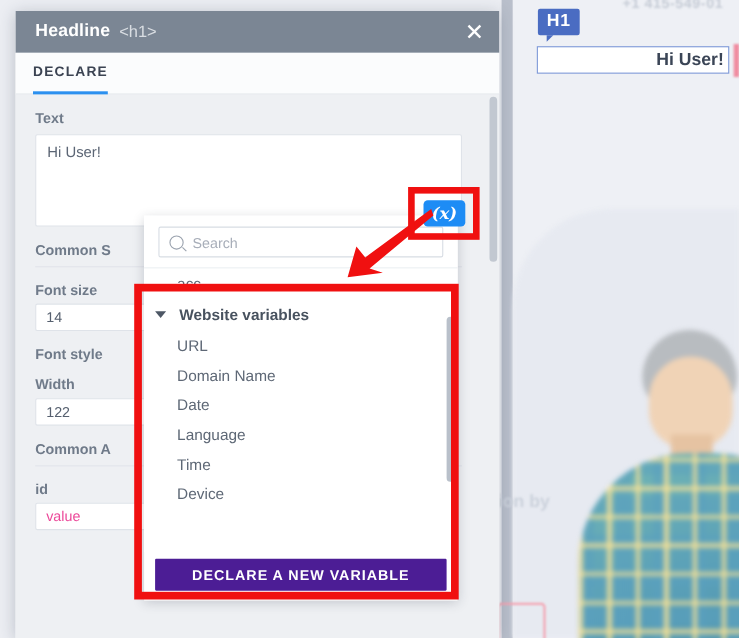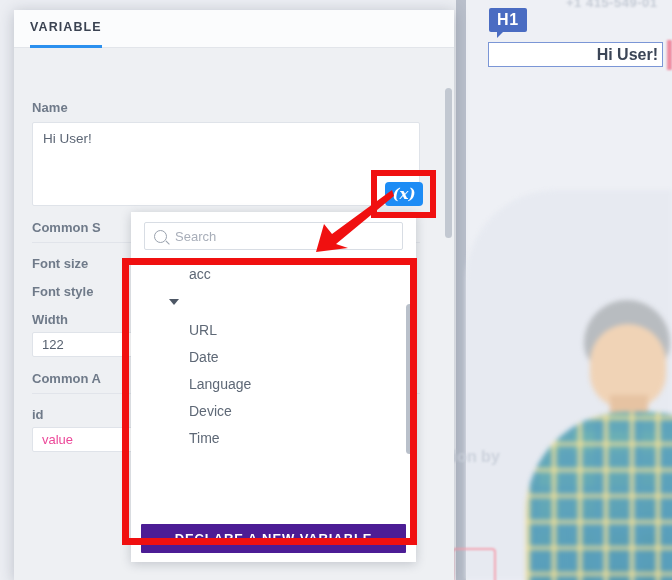"Headline" div { html: none -> <div> <span>Headline</span> <span>&lt;h1&gt;</span> <span>✕</span> </div> }
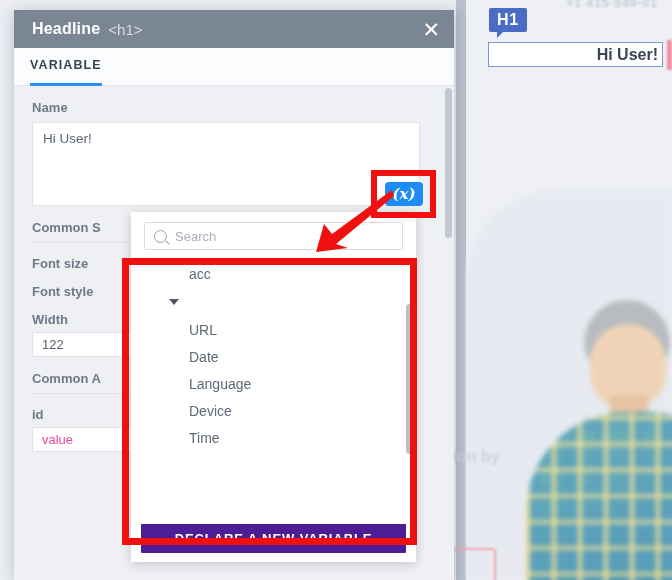"VARIABLE" div.tab { text: VARIABLE -> DECLARE }
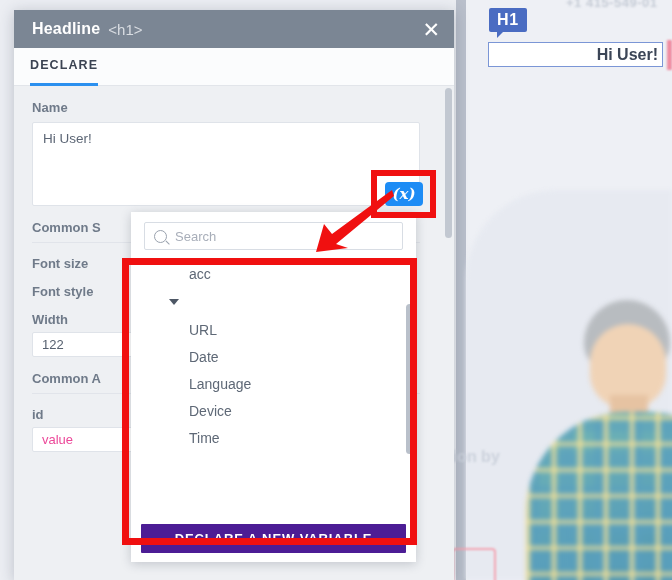"Name" div.field-label { text: Name -> Text }
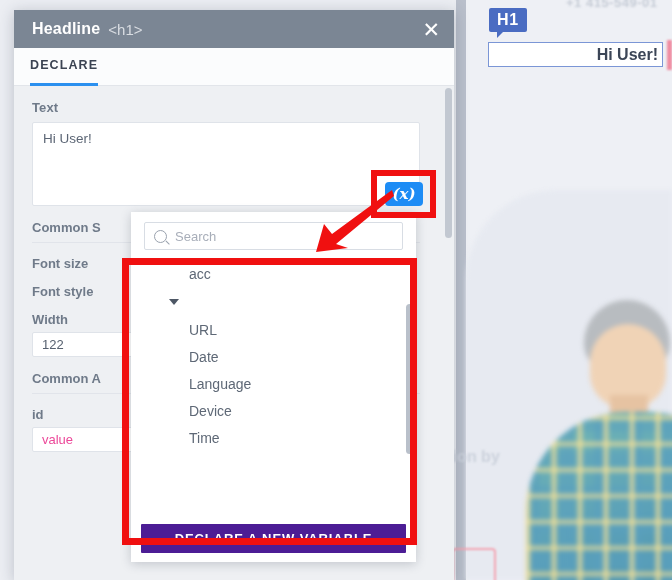"Search" #var-dropdown { top: 212px -> 196px }
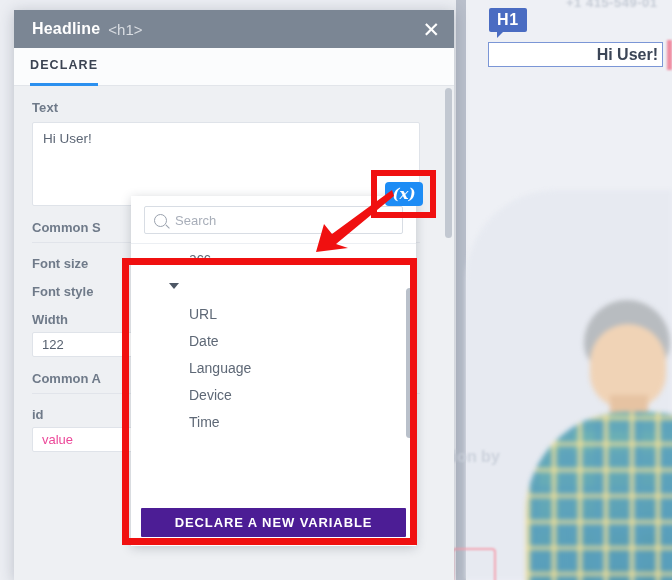"acc" #var-list { padding-left: 28px -> none }
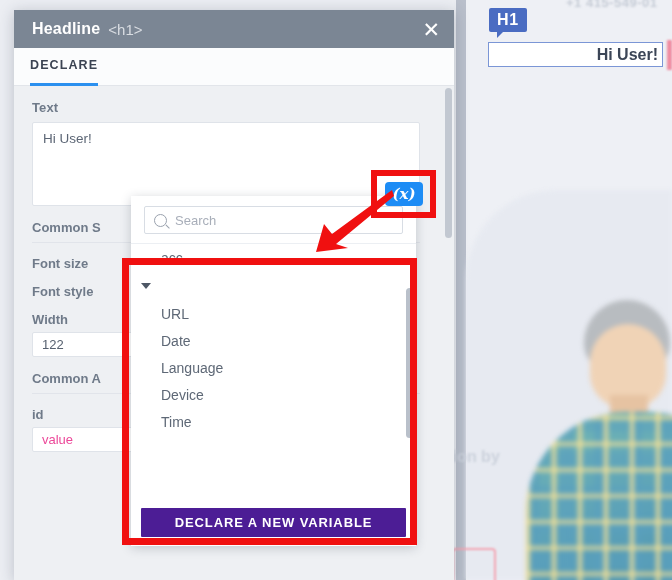"14" div.input-sm { html: none -> <div>14</div> }
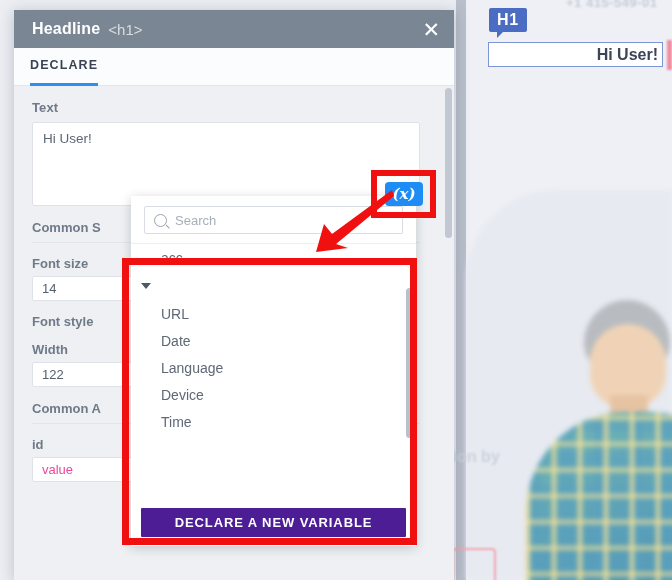"Website variables" span { html: none -> <span>Website variables</span> }
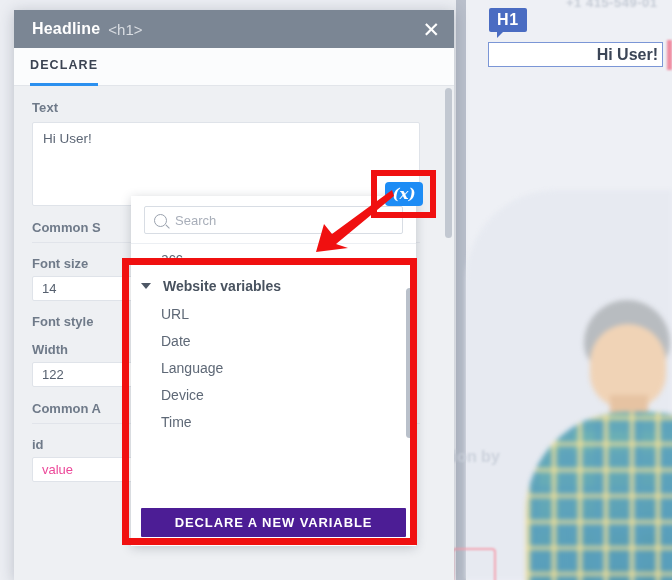"Domain Name" div.var-item { html: none -> <div>Domain Name</div> }
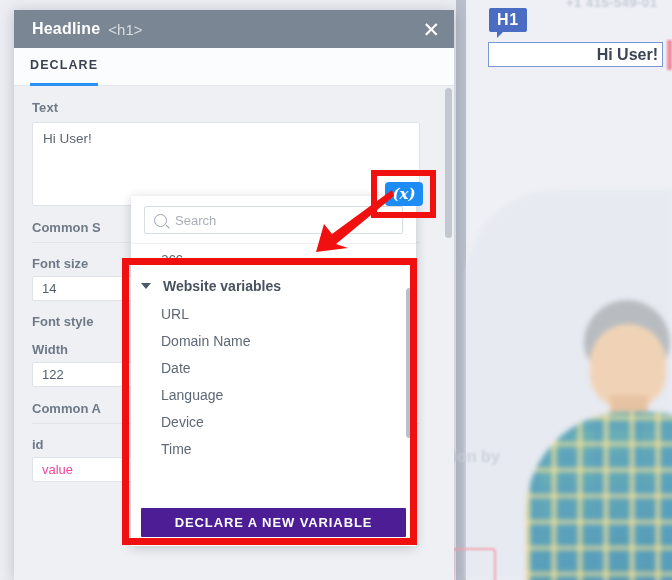"Device" div.var-item { order: before "Time" -> after "Time" }
